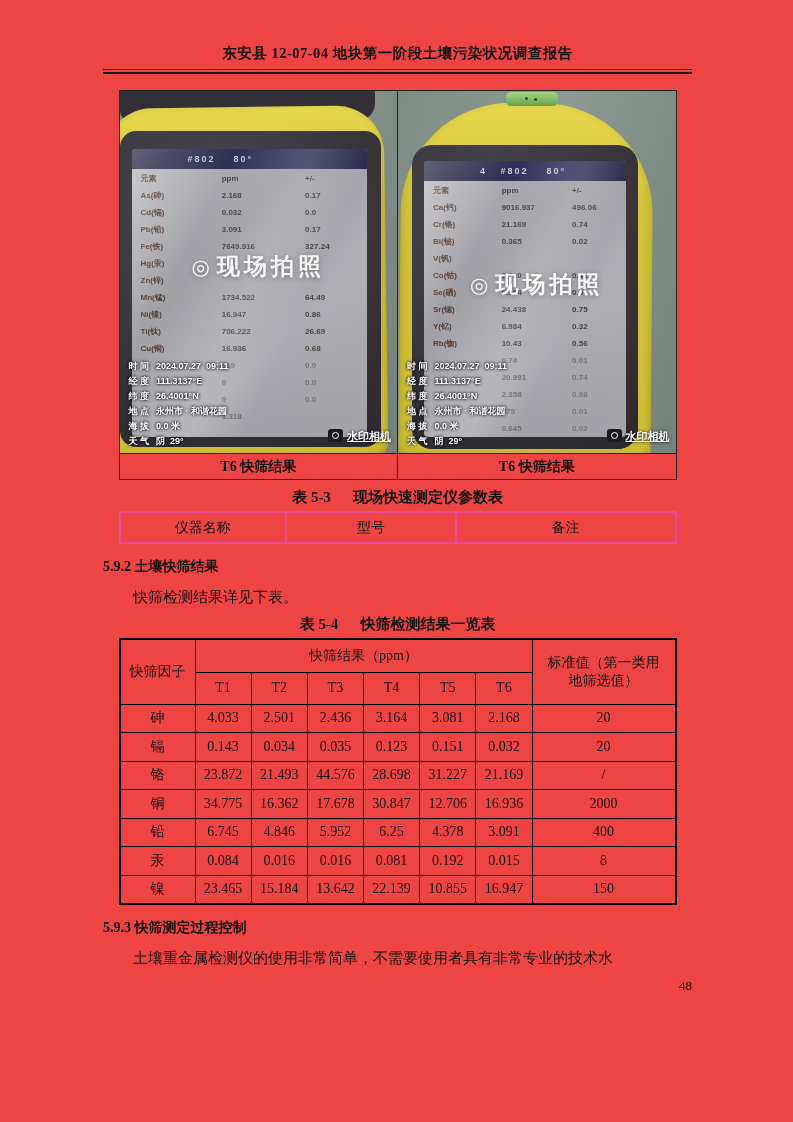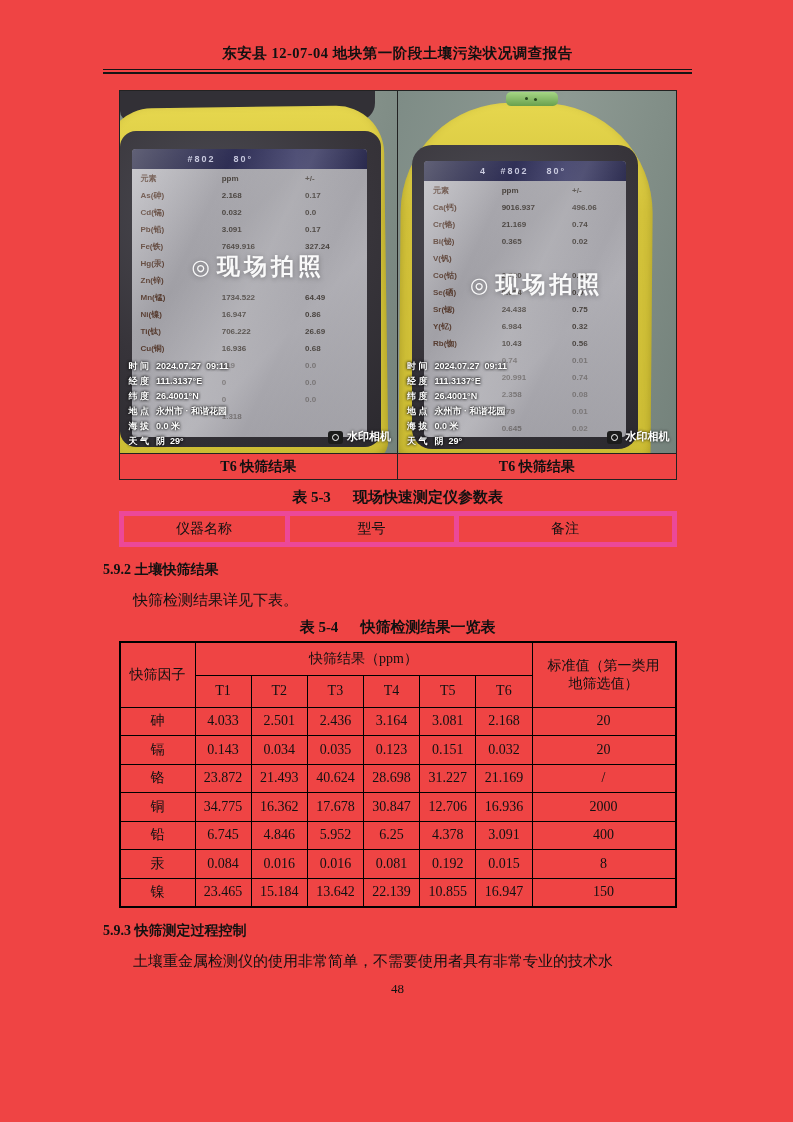"水印相机" .wmapp { align-items: flex-end -> flex-start; text-decoration: none -> underline }
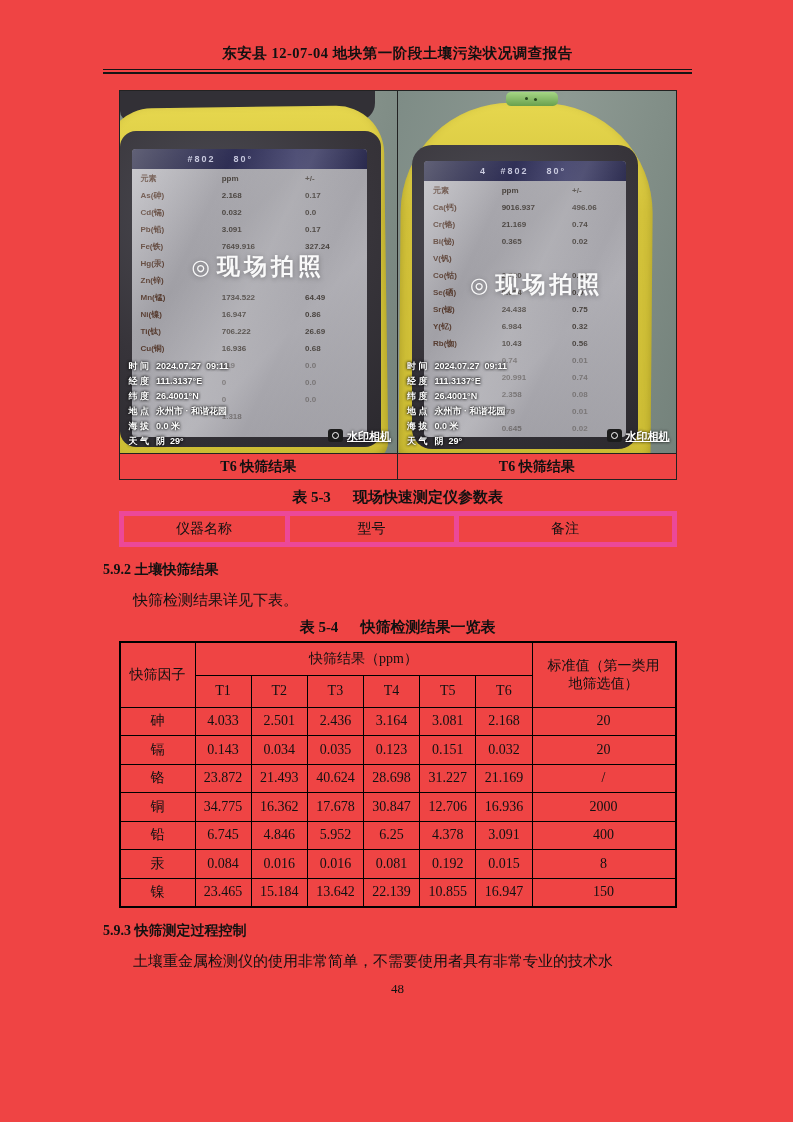"仪器名称" .t53 th,.t53 td { border: 5px solid #ec4899 -> 2px solid #ec4899 }
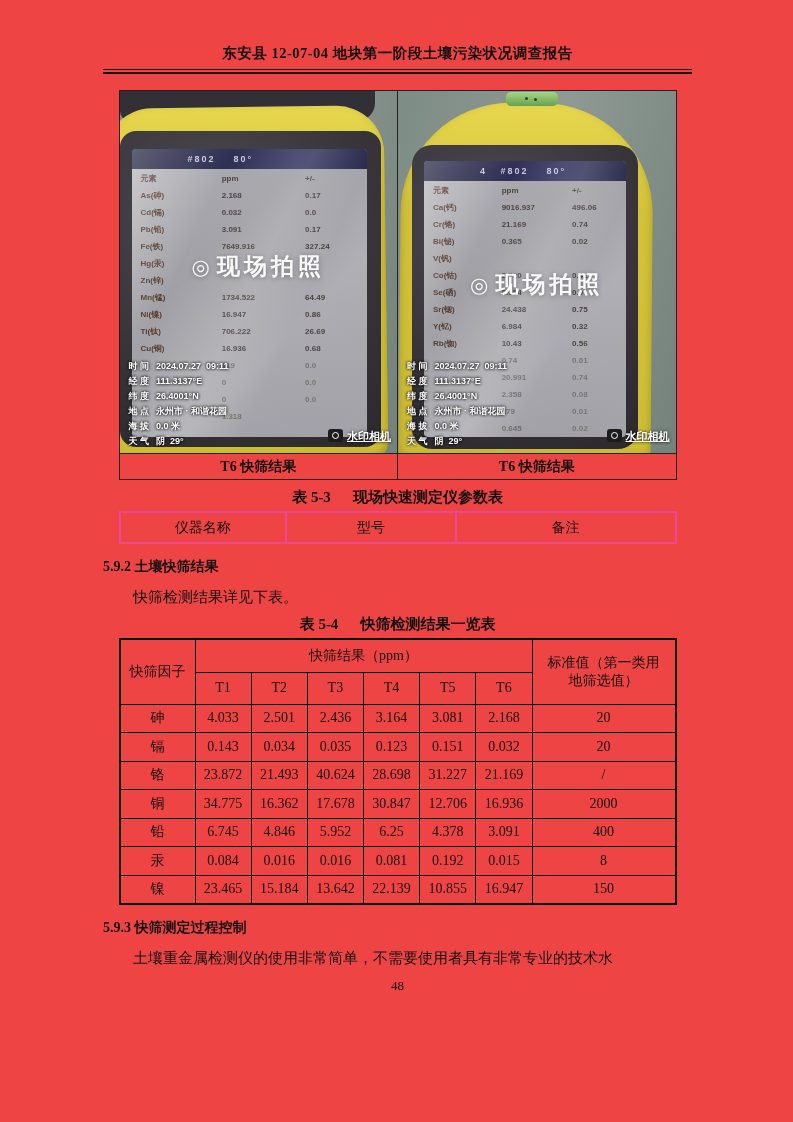"40.624" td { text: 40.624 -> 44.576 }
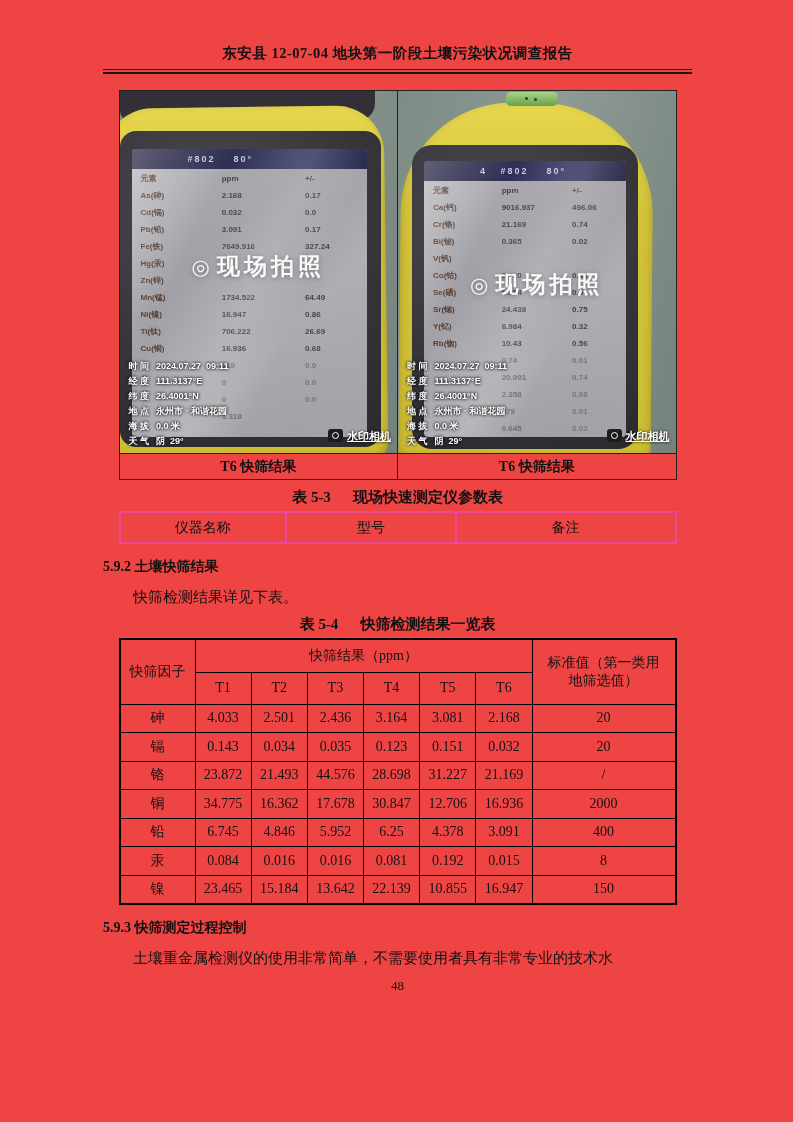"48" .pageno { text-align: center -> right }
